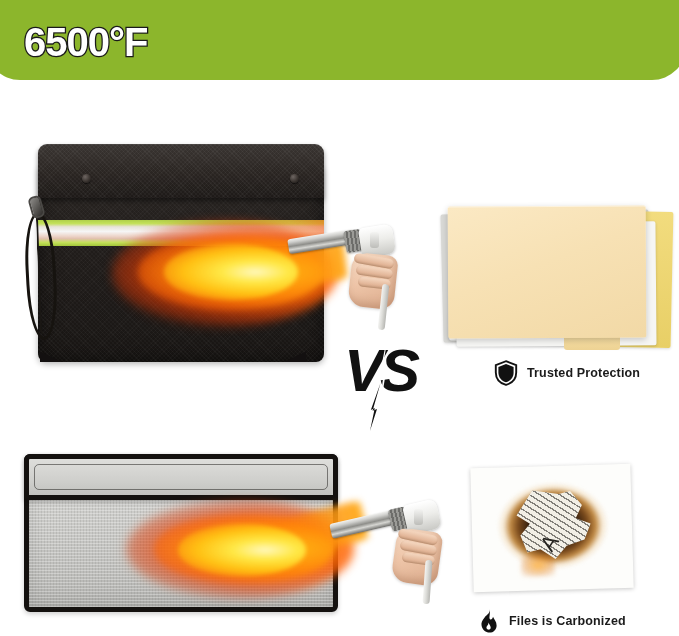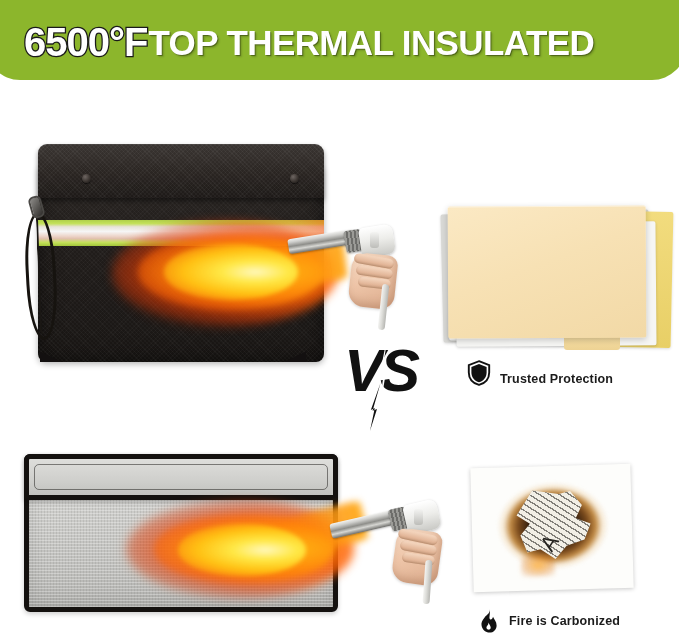"TOP THERMAL INSULATED" span.header-rest { html: <span>TOP THERMAL INSULATED</span> -> none }
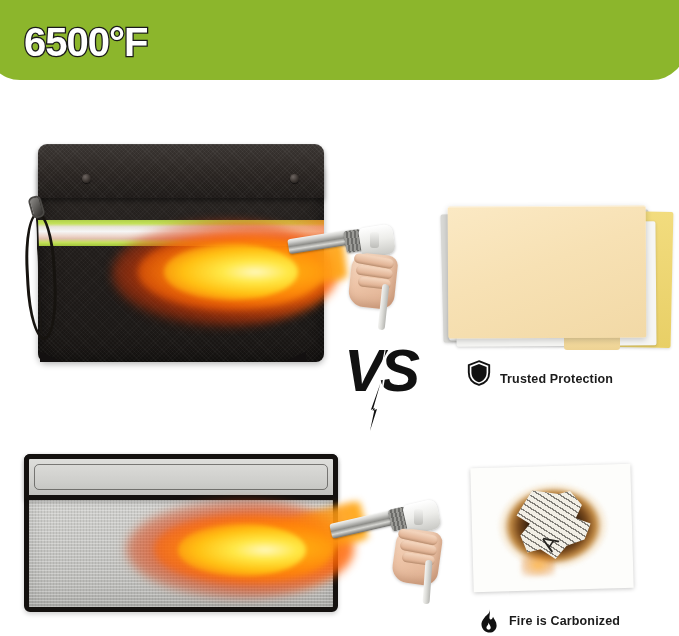"Trusted Protection" #badge-trusted { align-items: flex-end -> none; left: 467px -> 494px }
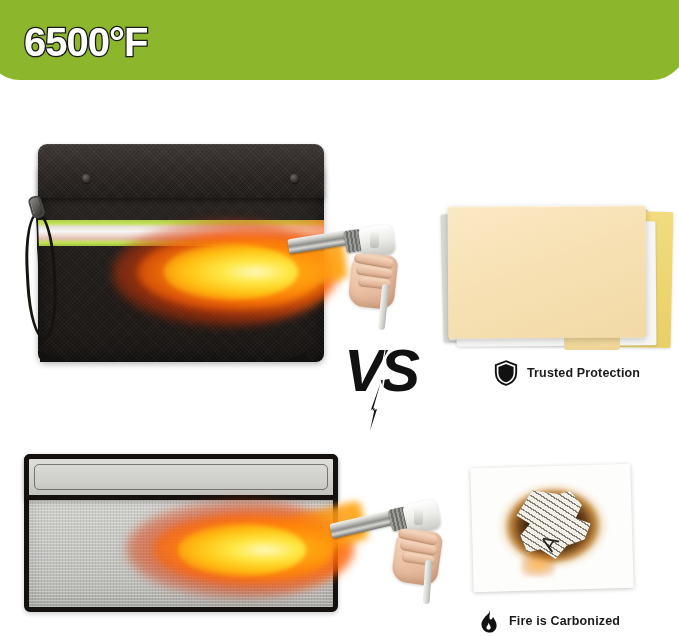"Fire is Carbonized" span.badge-label { text: Fire -> Files }
